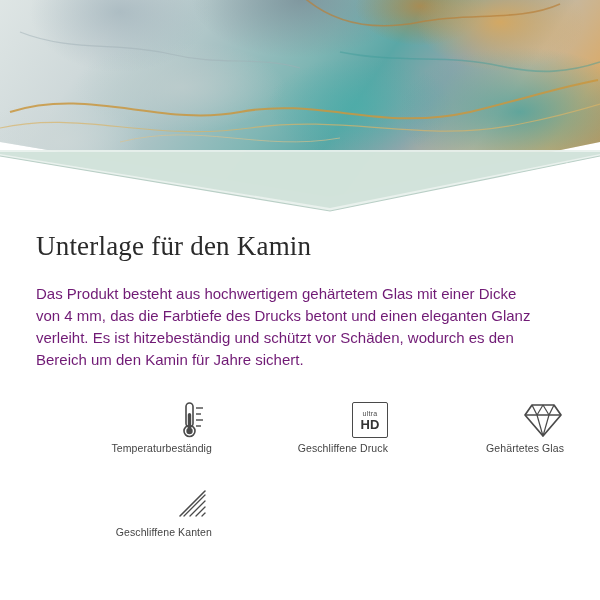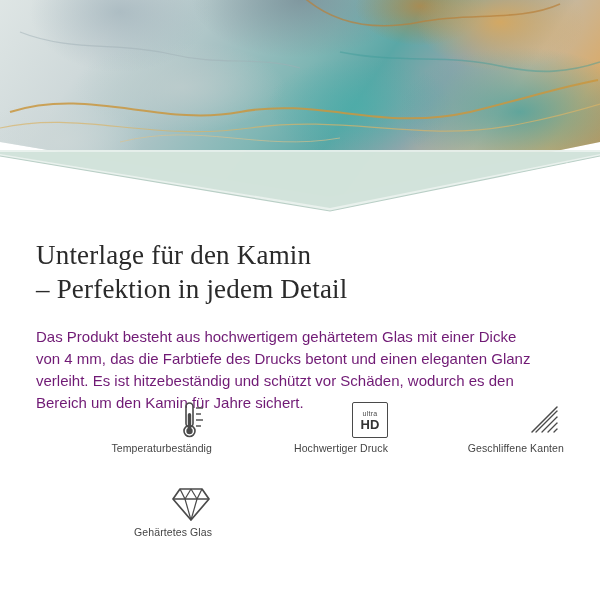"Unterlage für den Kamin" .content { top: 222px -> 213px }
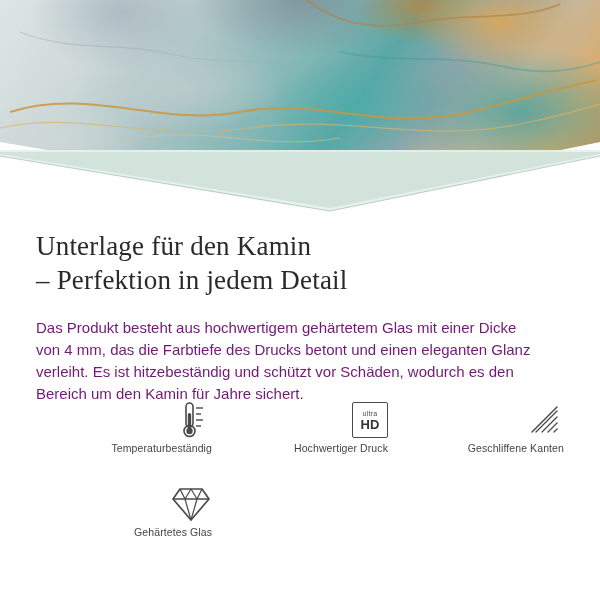"– Perfektion in jedem Detail" span.line2 { html: <span>– Perfektion in jedem Detail</span> -> none }
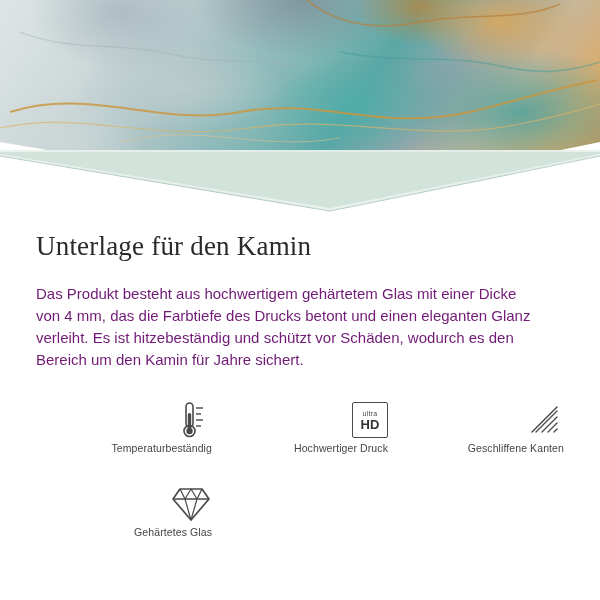"Hochwertiger Druck" div.feature-label { text: Hochwertiger -> Geschliffene }
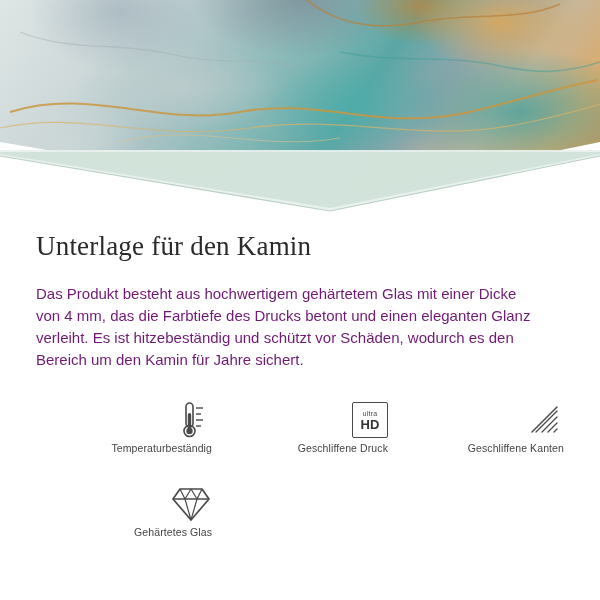"Geschliffene Kanten" div.feature { order: before "Gehärtetes Glas" -> after "Gehärtetes Glas" }
